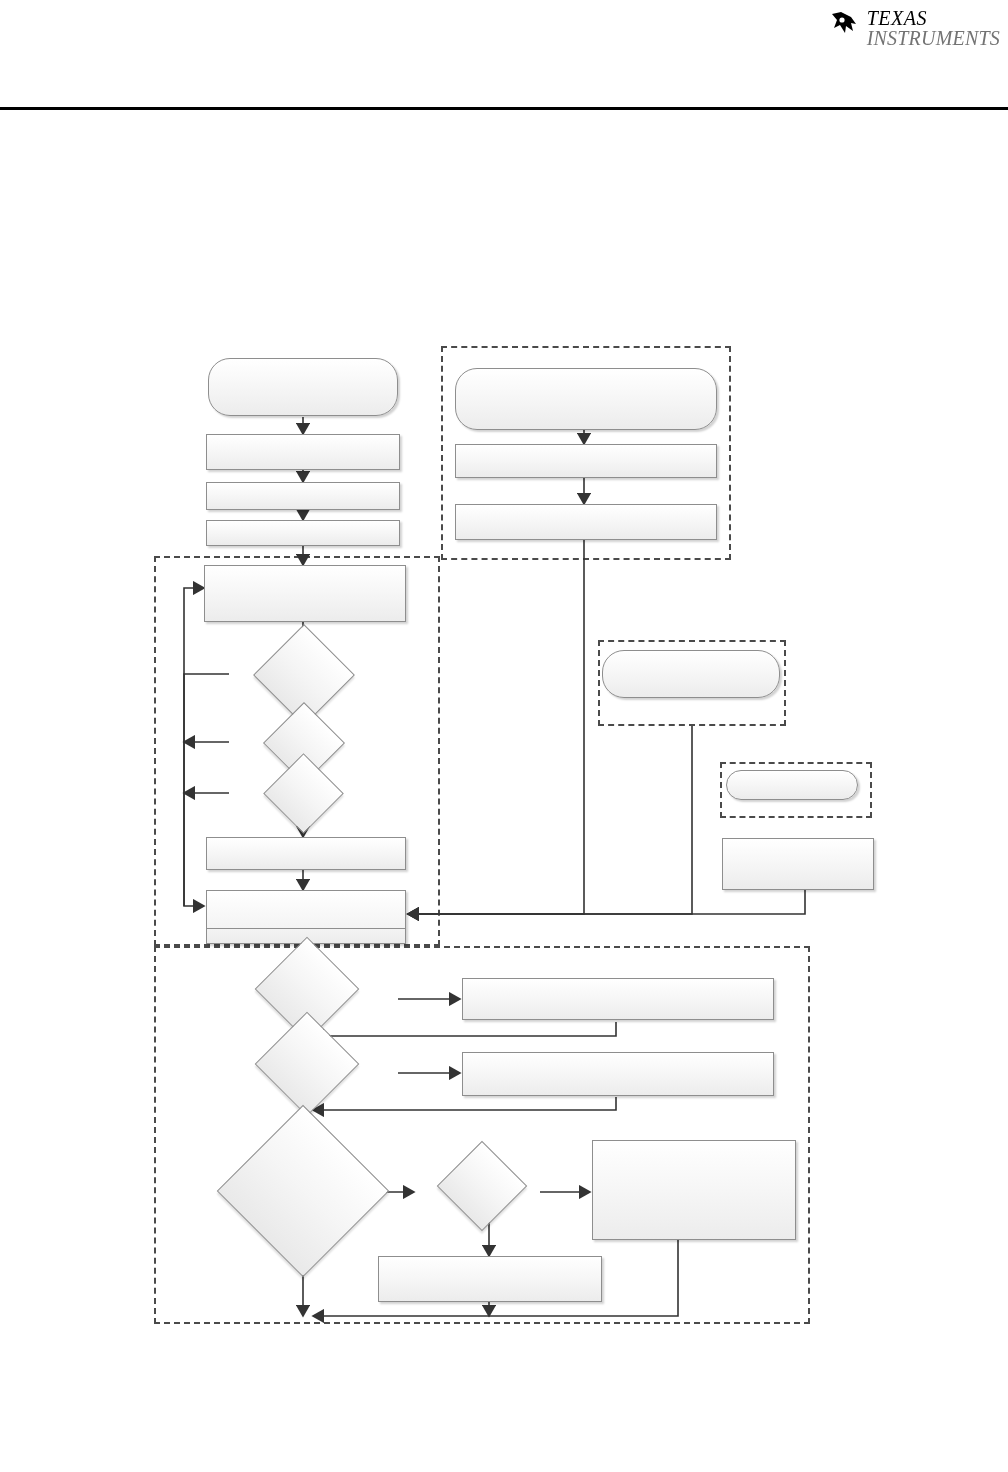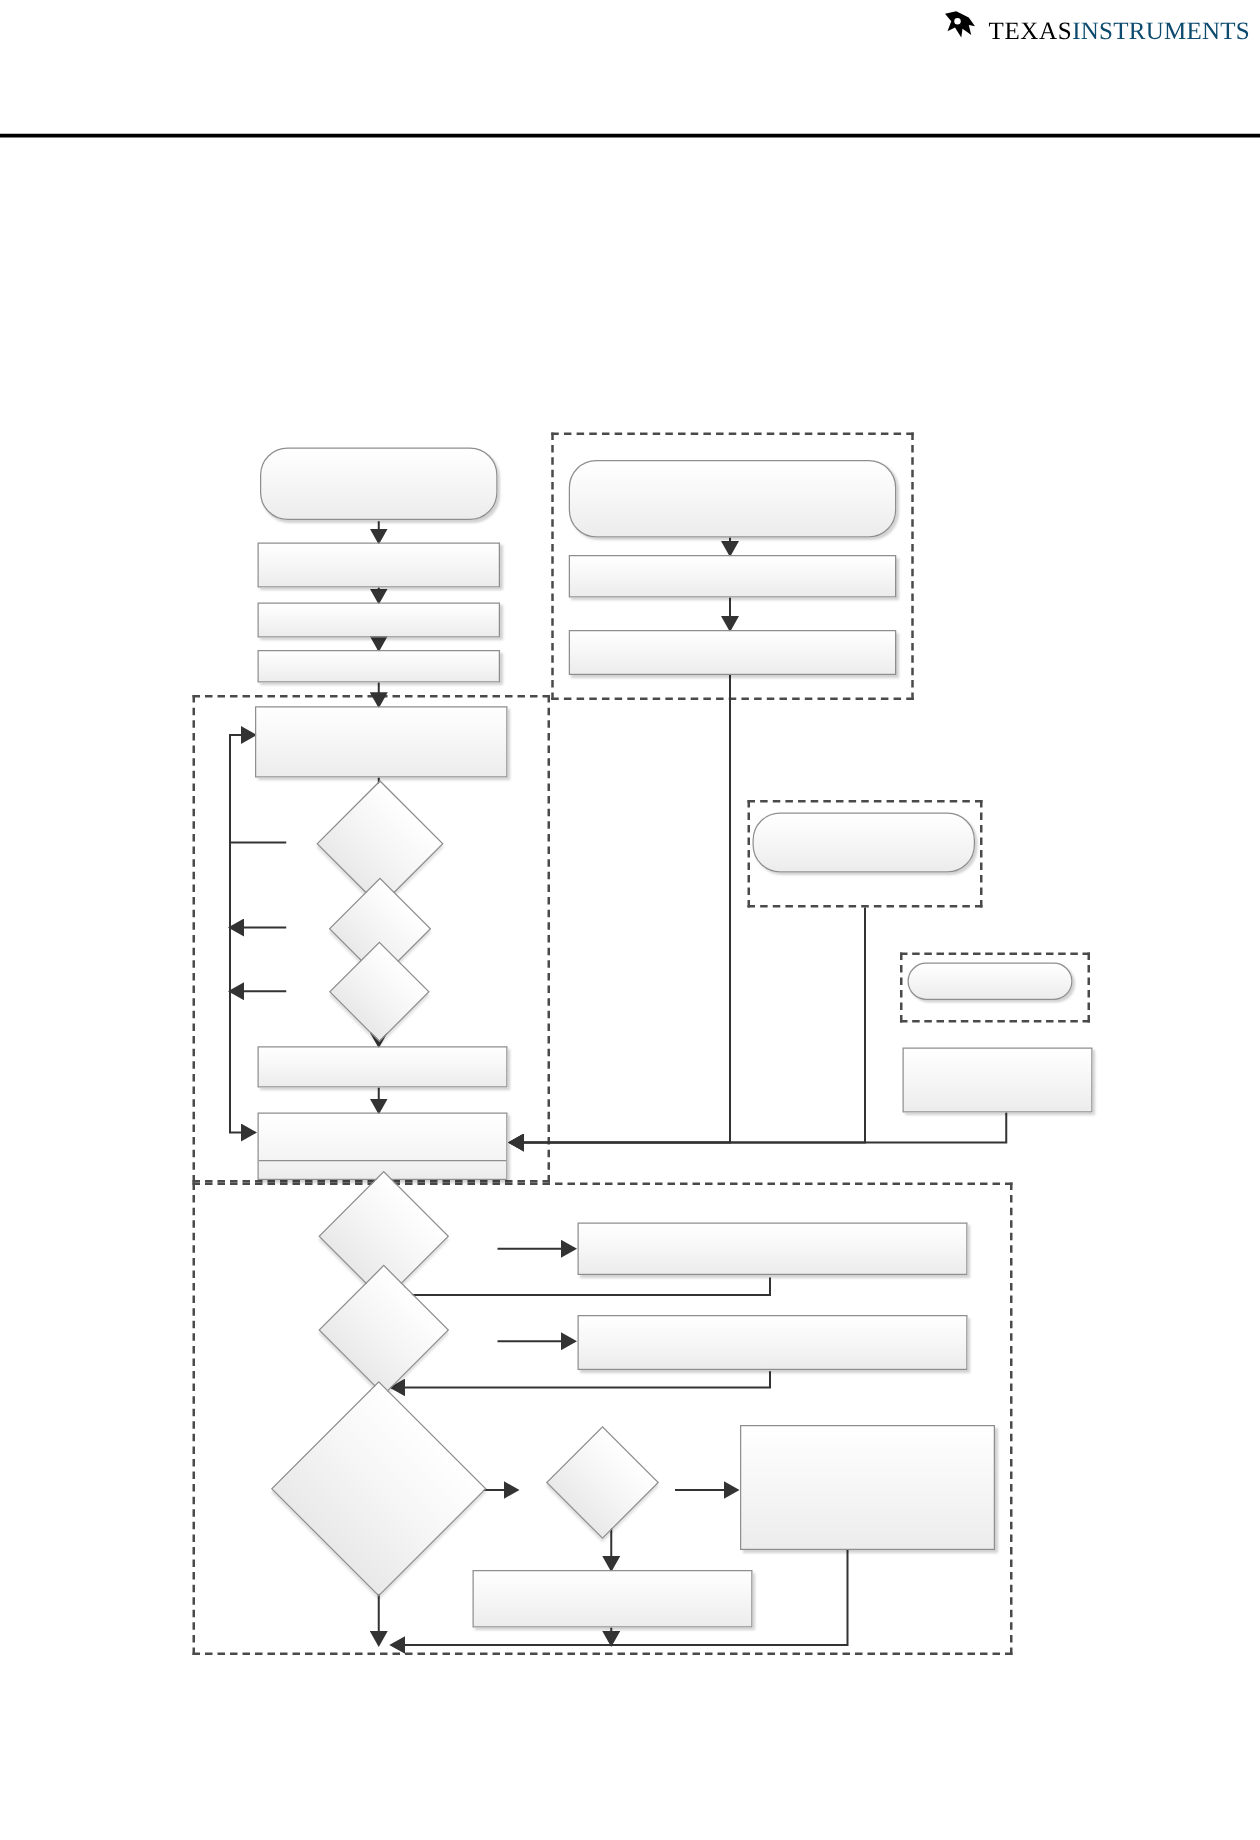"TEXAS" .ti-words { flex-direction: row -> column; font-style: none -> italic }
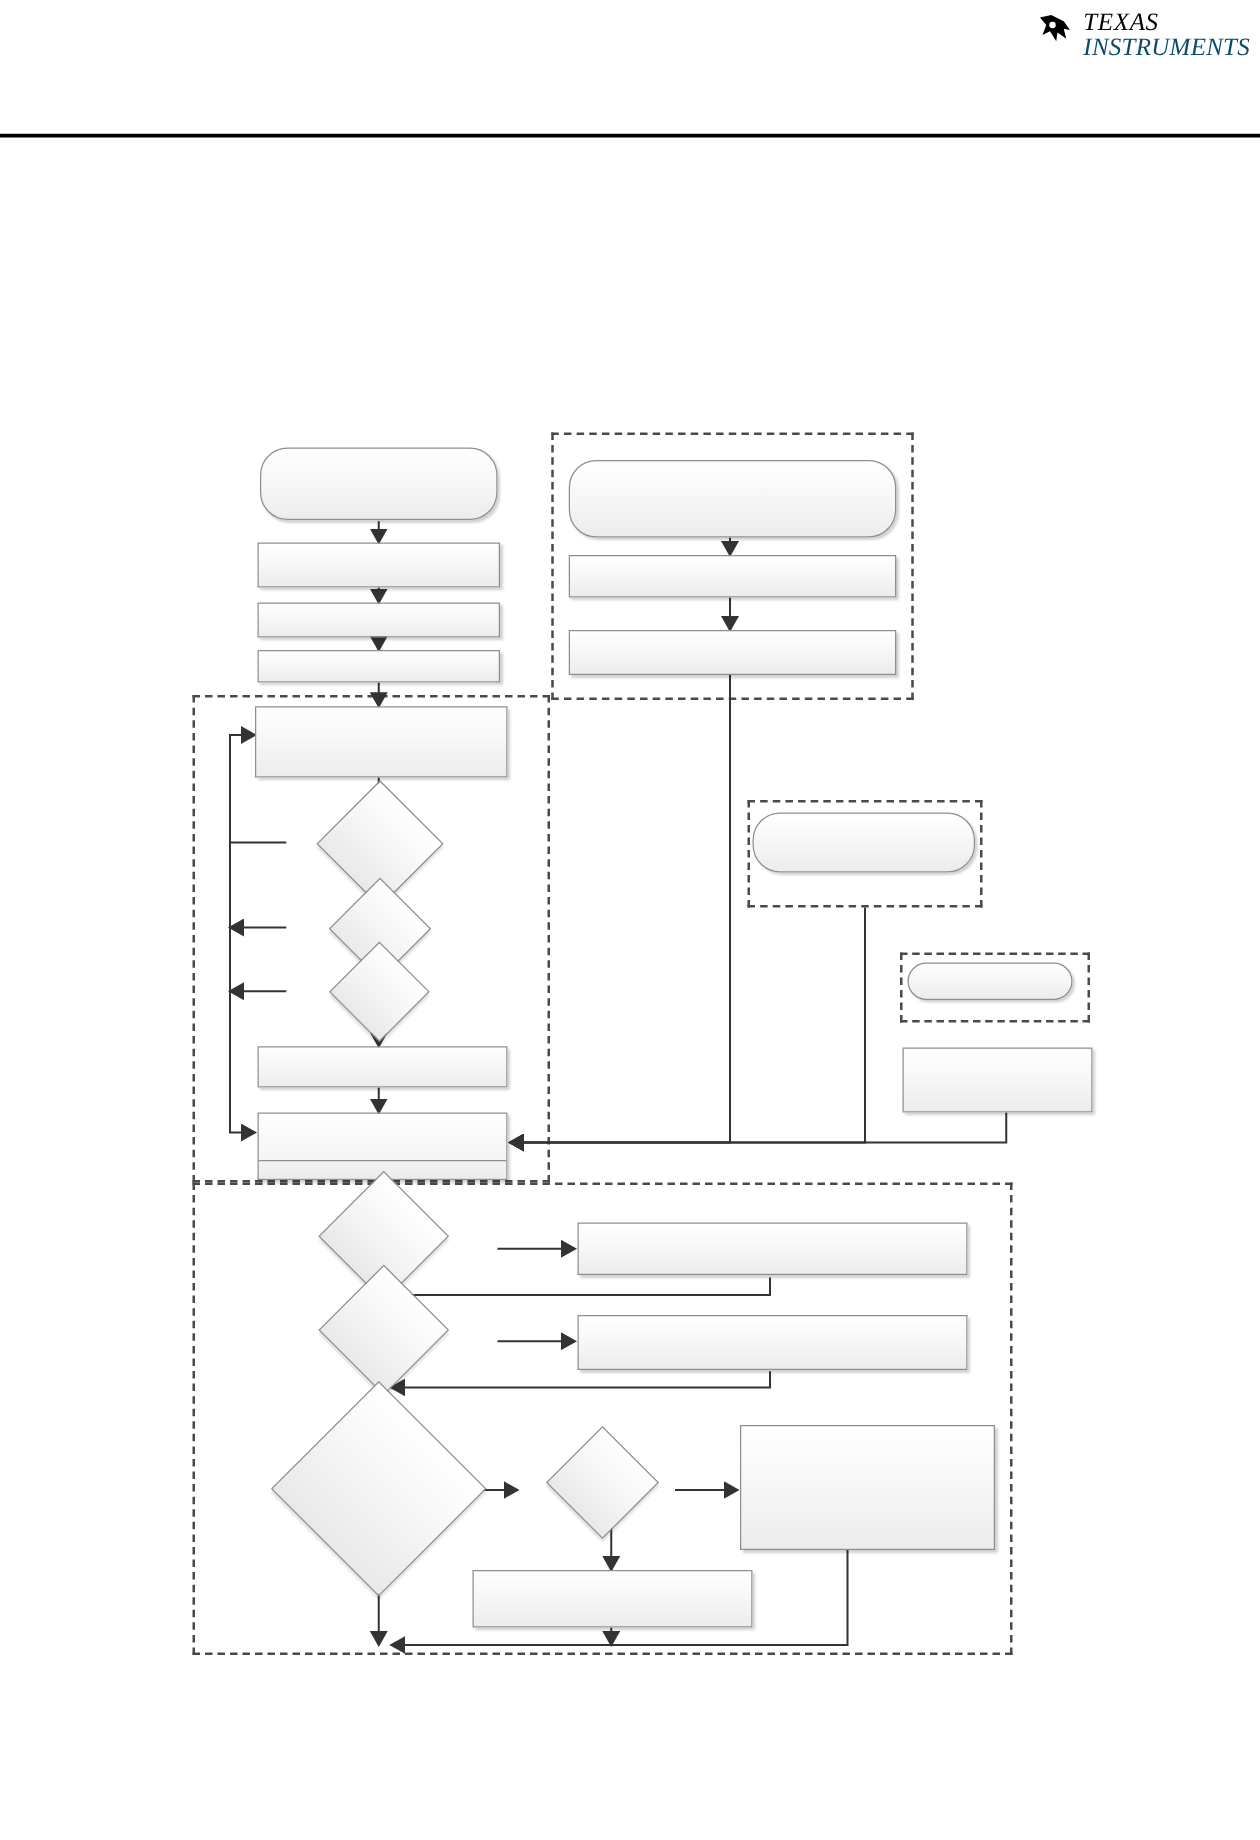"INSTRUMENTS" .ti-words .l2 { color: #0c4a6e -> #737373 }
